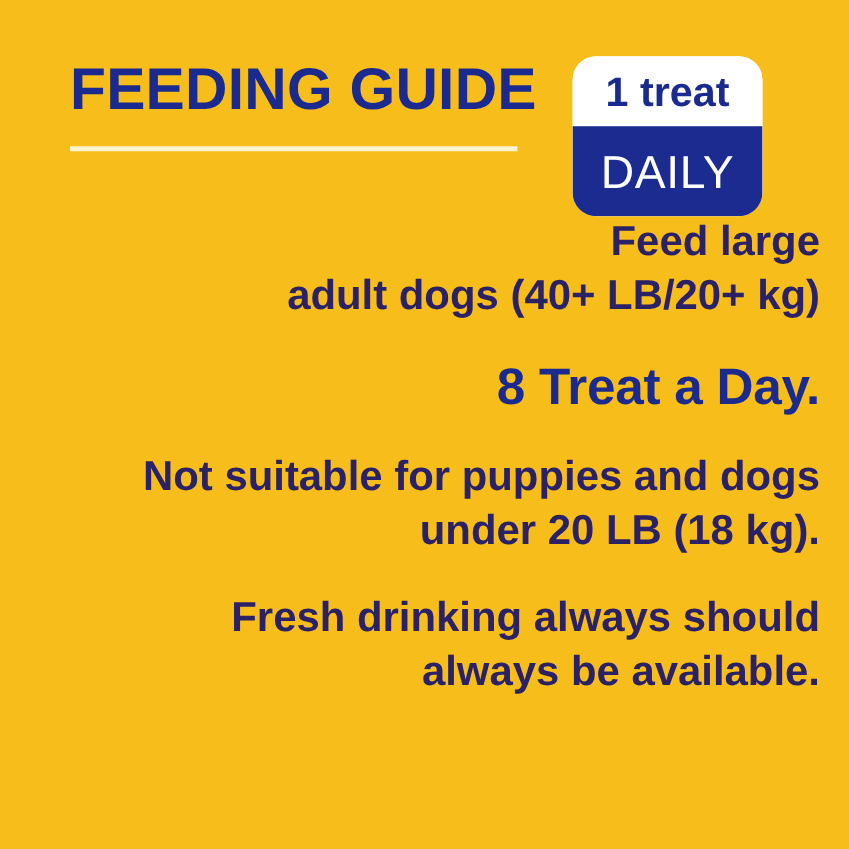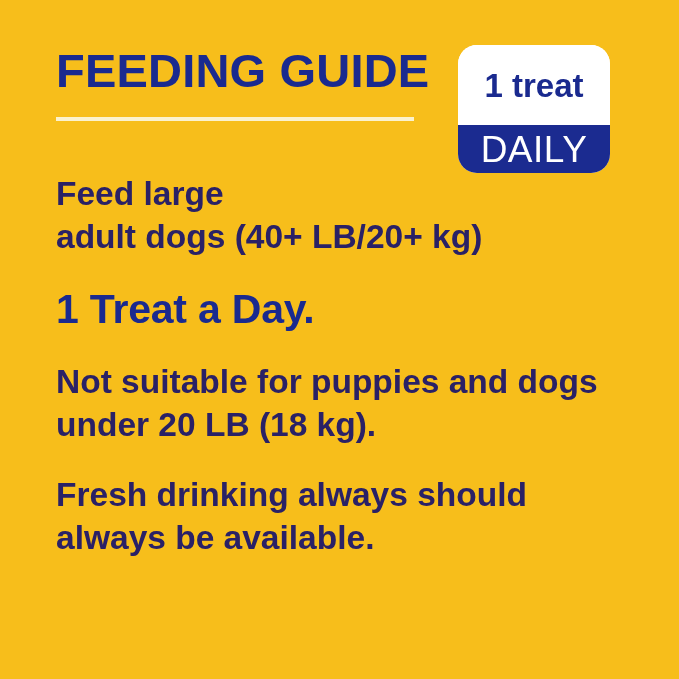"FEEDING GUIDE" .panel { text-align: none -> right }
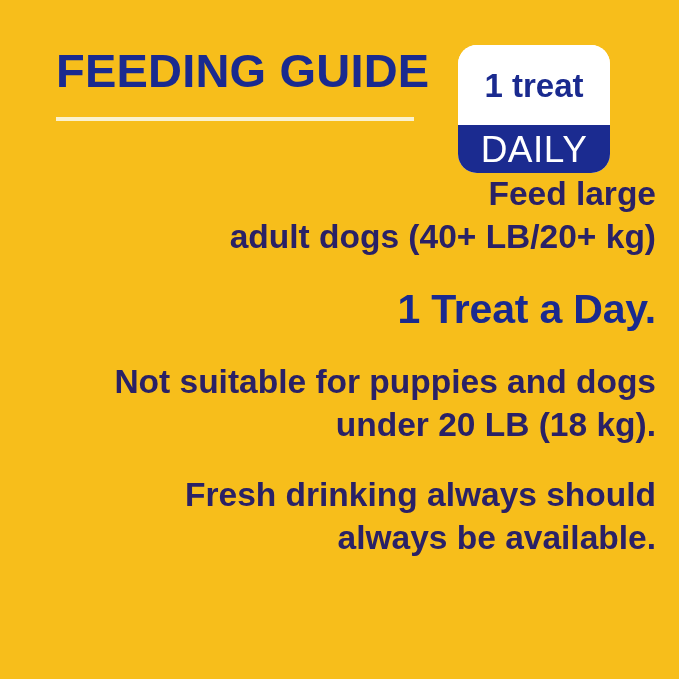"1 treat" .badge-top { height: 80px -> 56px }
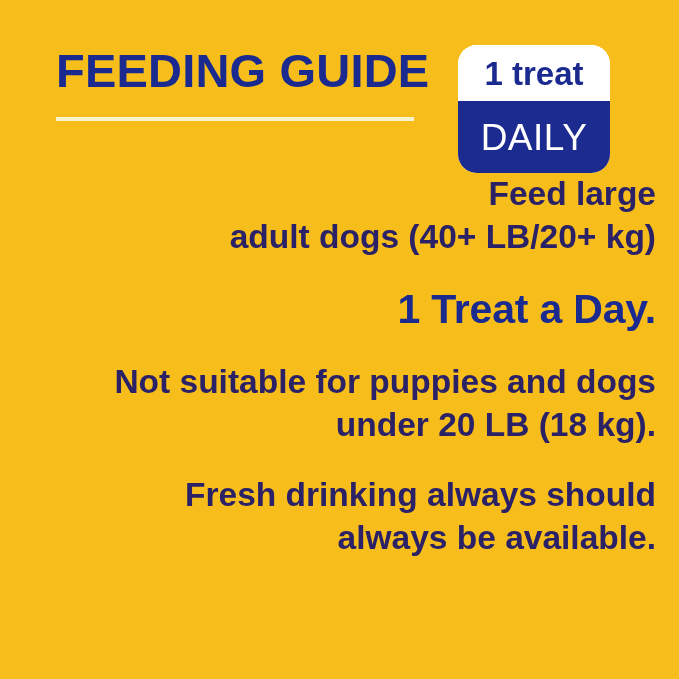"1 Treat a Day." p.para { text: 1 -> 8 }
